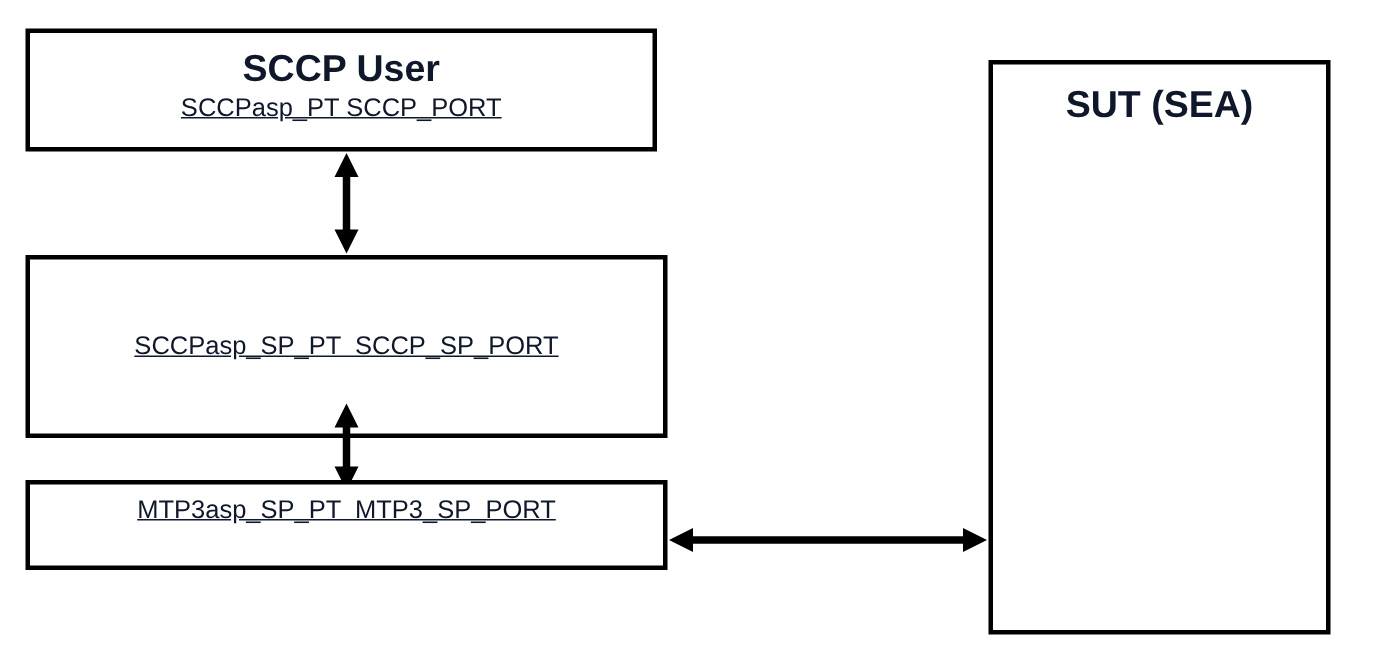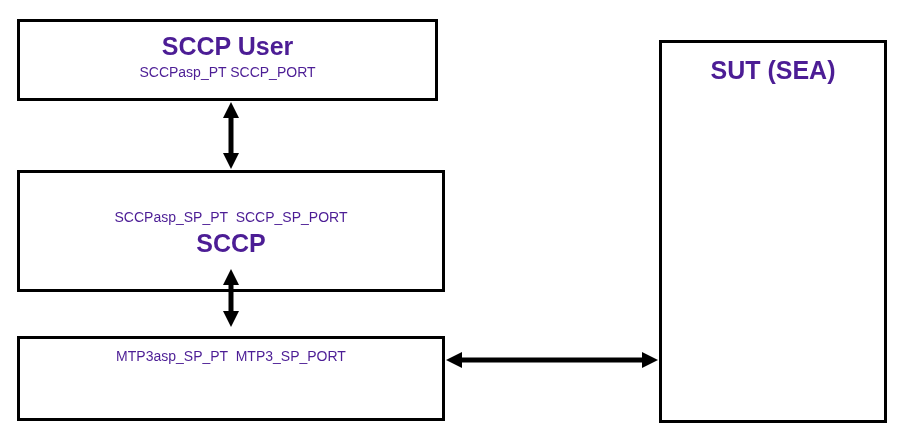"SCCP User" .canvas { color: #4c1d95 -> #0f172a }
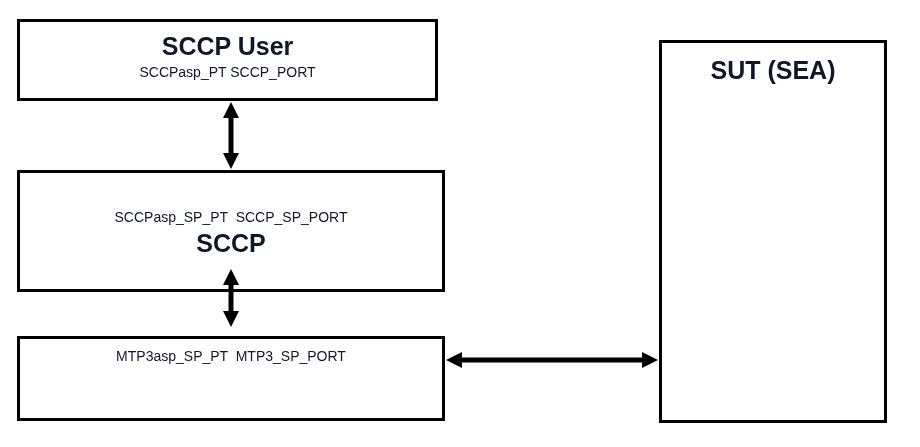"SCCPasp_PT SCCP_PORT" .box-label { font-size: 14px -> 17px; text-decoration: none -> underline }
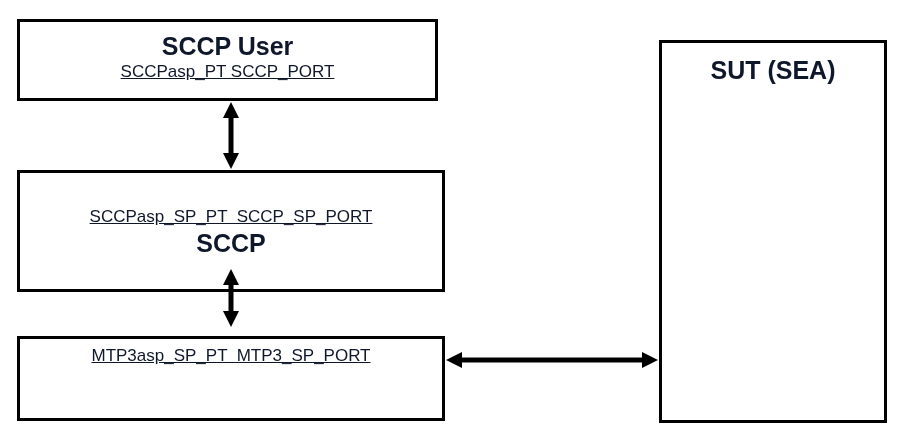"SCCP" div.box-title { html: <div>SCCP</div> -> none }
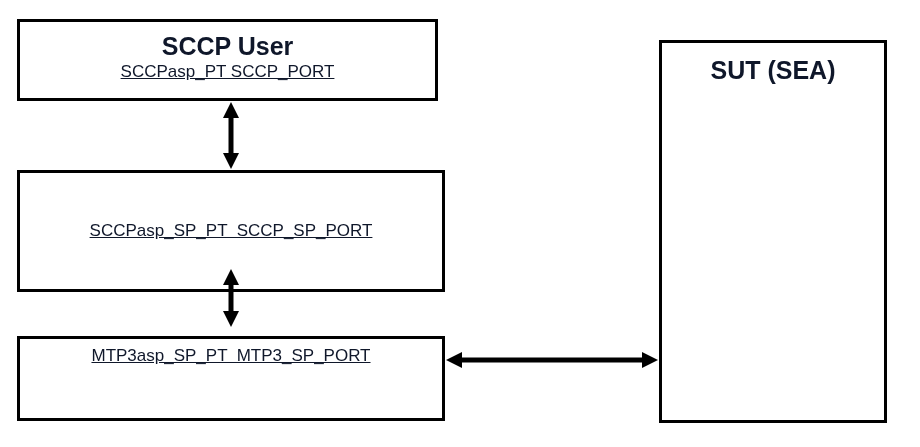"MTP3asp_SP_PT MTP3_SP_PORT" #box-system-mtp3 { height: 85px -> 60px; top: 336px -> 320px }
